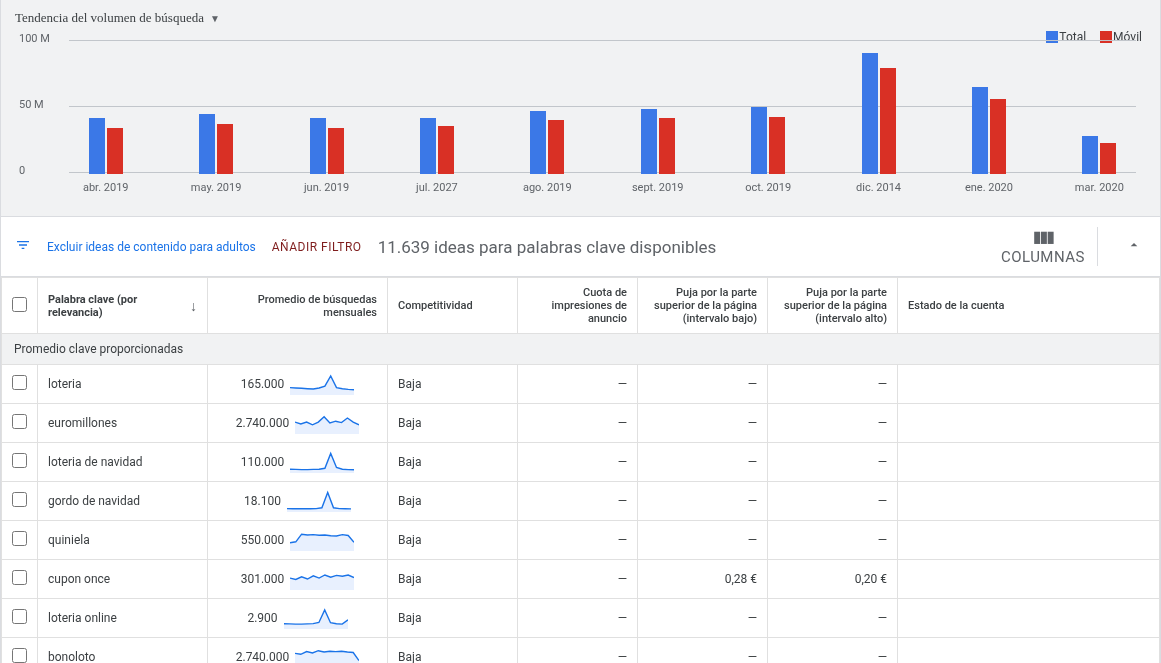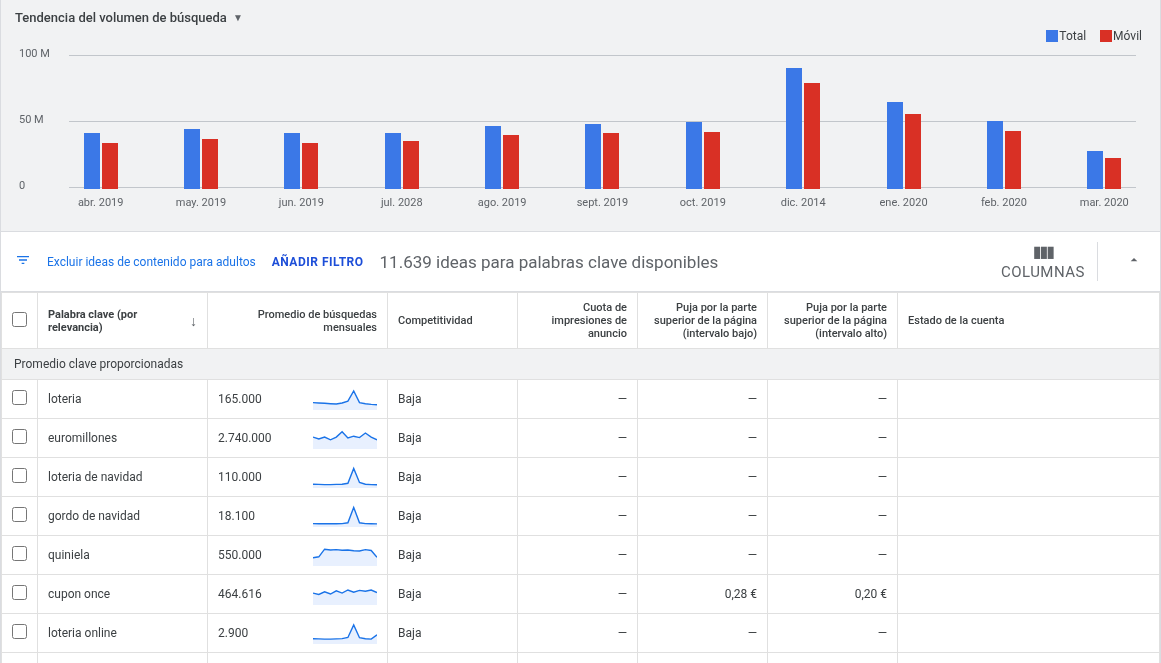"Tendencia del volumen de búsqueda" .chart-header { font-family: none -> Liberation Serif, serif }
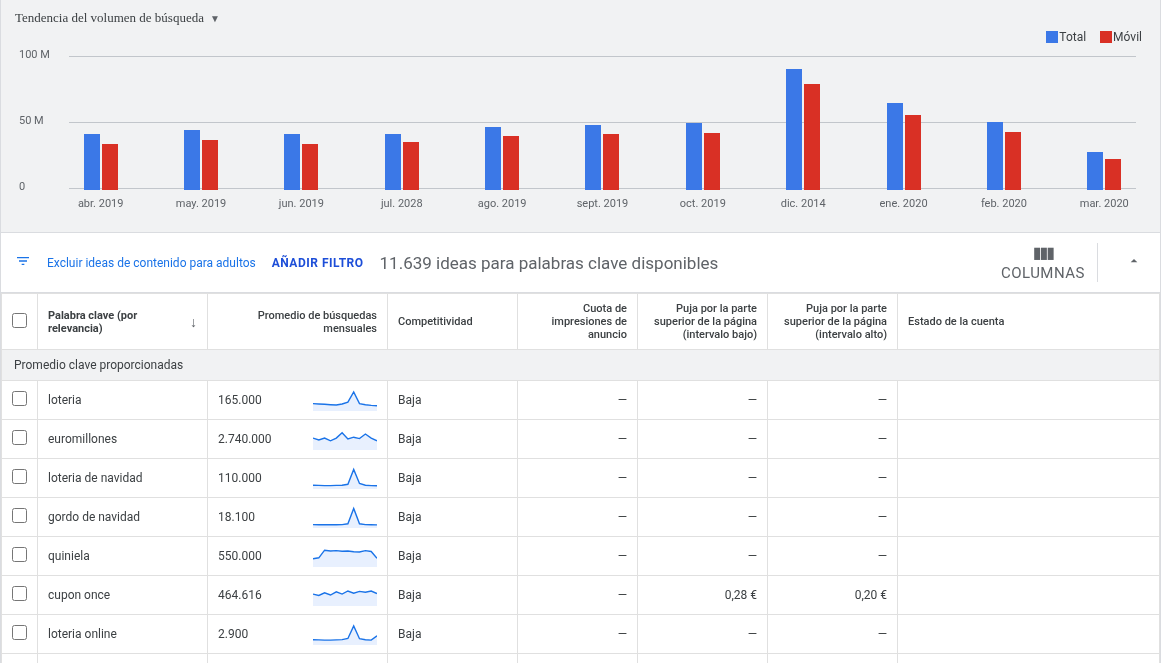"100 M" .chart { margin-top: 16px -> none }
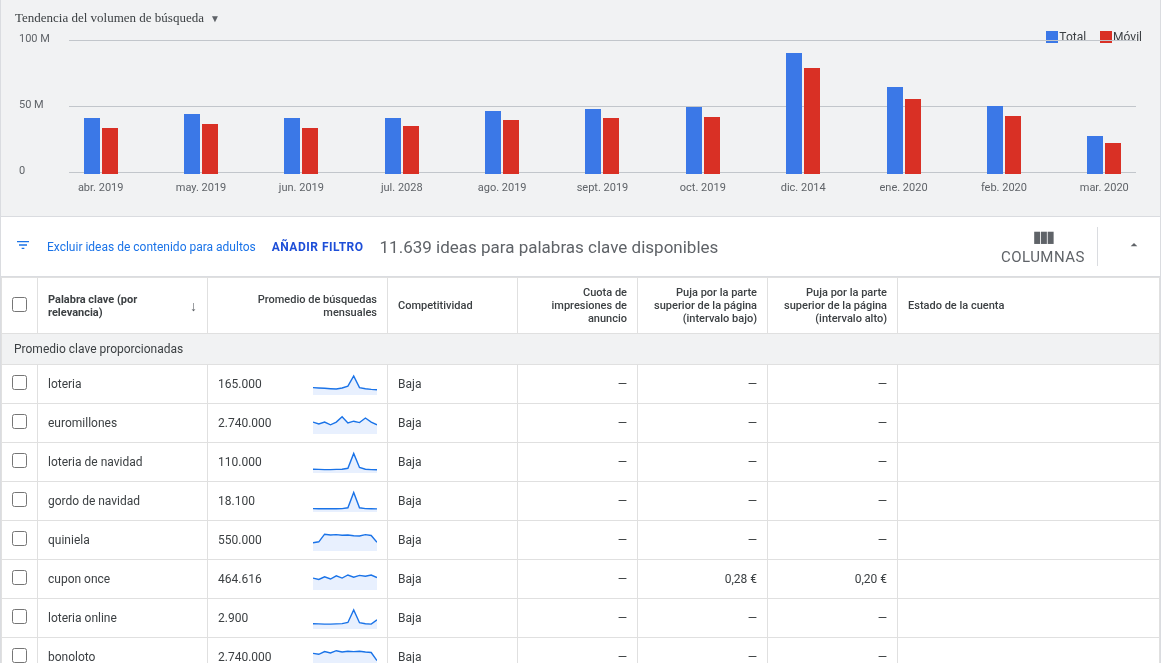"jul. 2028" div.month-label { text: 2028 -> 2027 }
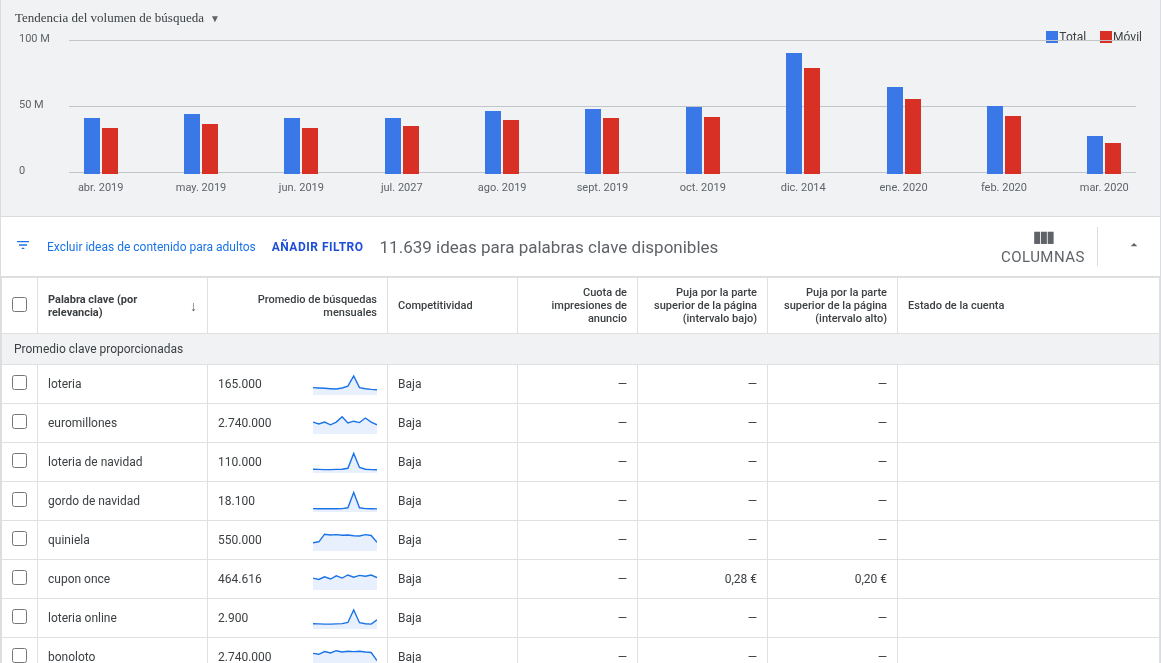"feb. 2020" div.month-col { html: <div> <div></div> <div></div> <div>feb. 2020</div> </div> -> none }
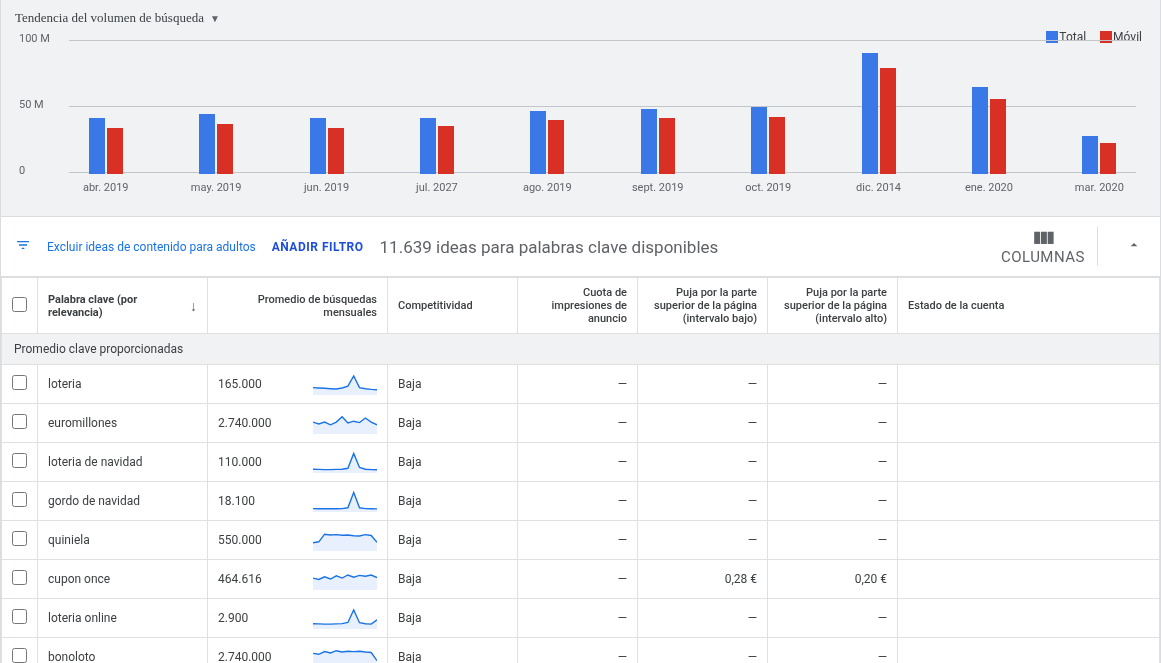"AÑADIR FILTRO" .add-filter { color: #1d4ed8 -> #7f1d1d; font-weight: 700 -> 400 }
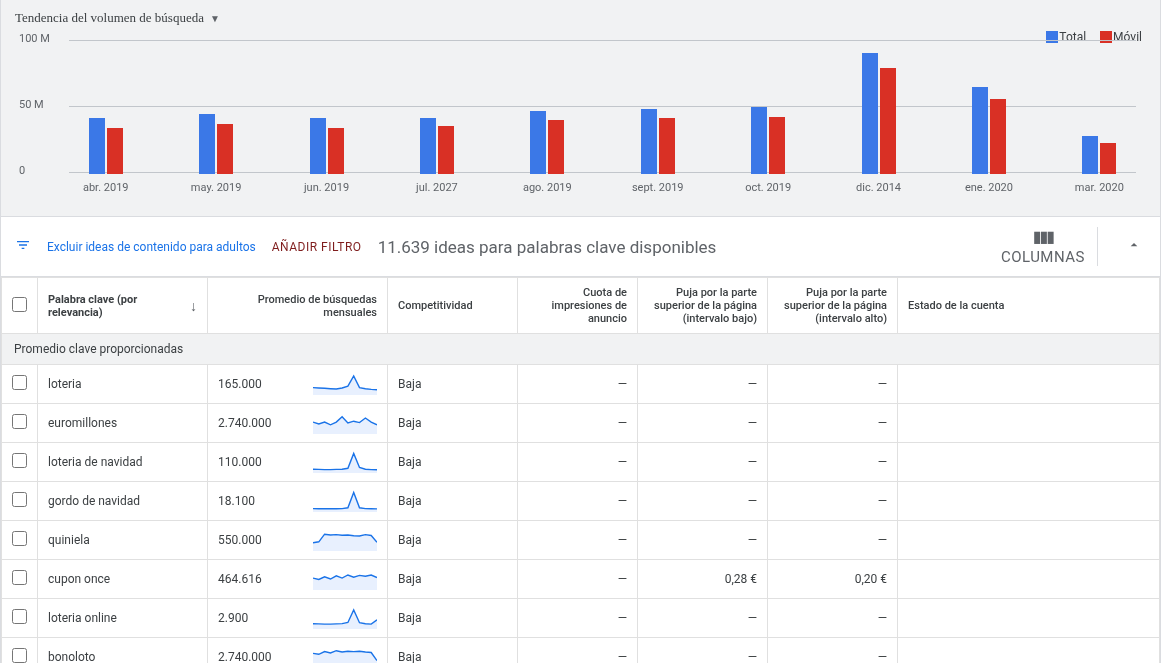"165.000" .avg-cell { justify-content: space-between -> center }
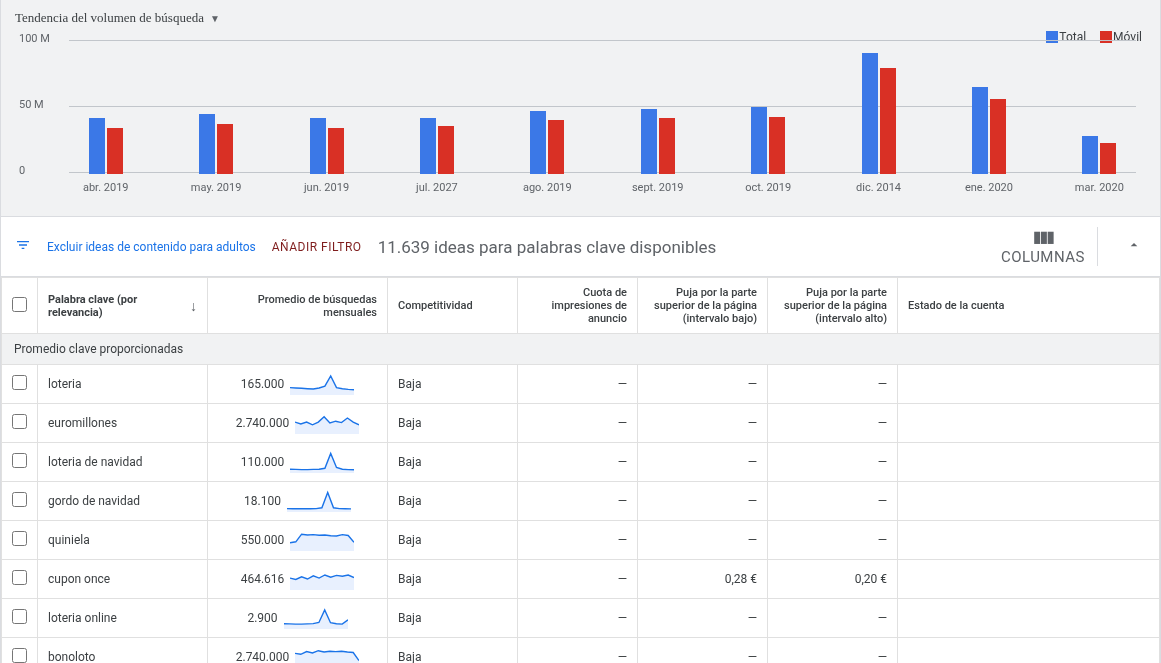"464.616" span.avg-num { text: 464.616 -> 301.000 }
